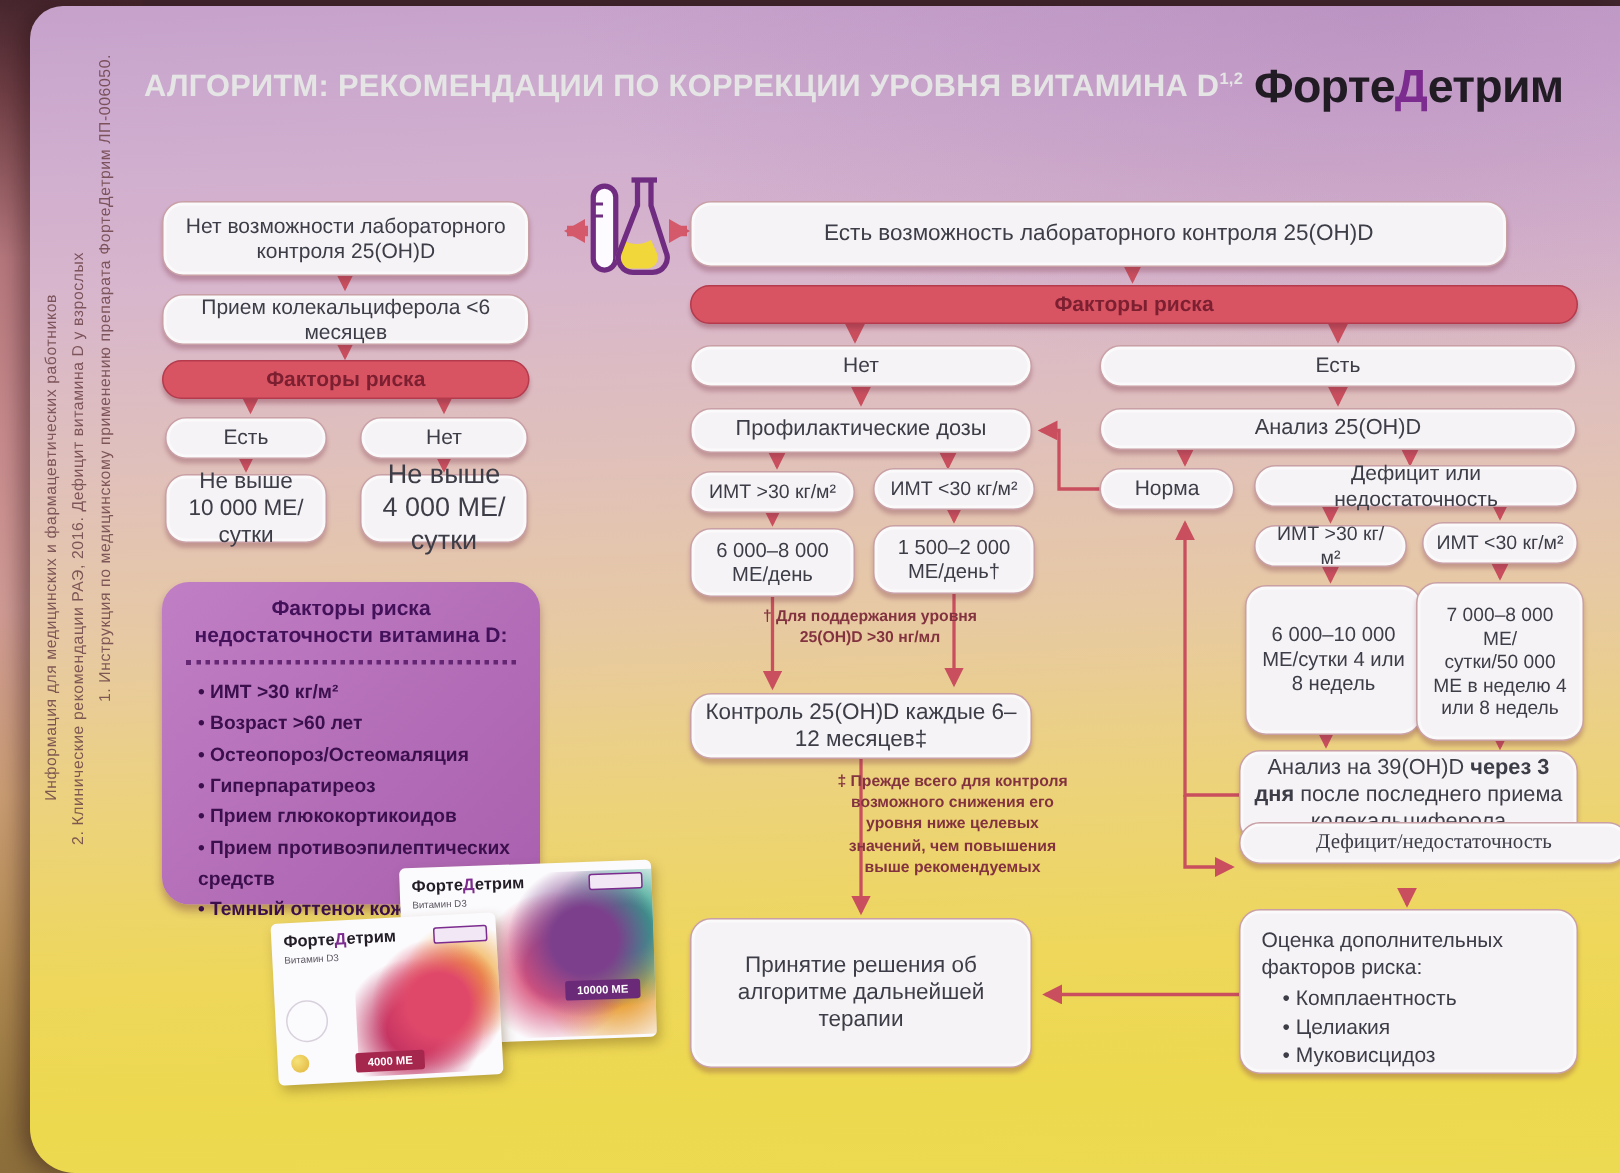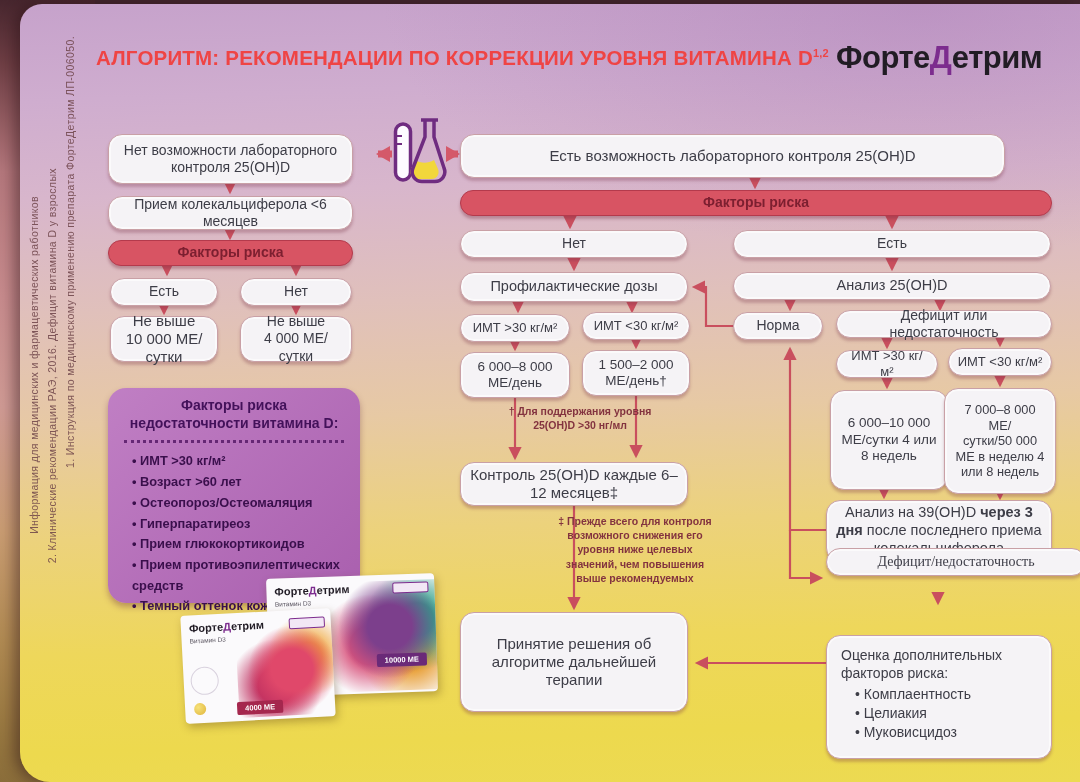"АЛГОРИТМ: РЕКОМЕНДАЦИИ ПО КОРРЕКЦИИ" .title { color: #ef4444 -> #e5e5e5 }
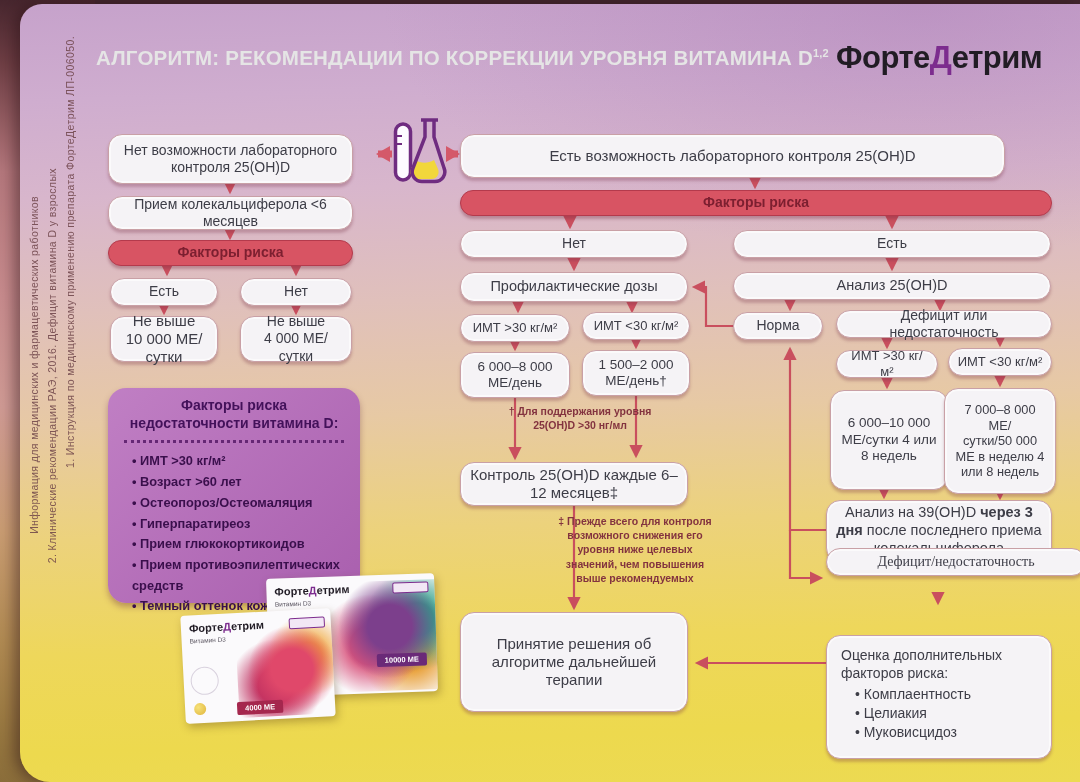"Не выше 4 000 МЕ/сутки" .L7 { font-size: 14px -> 18px }
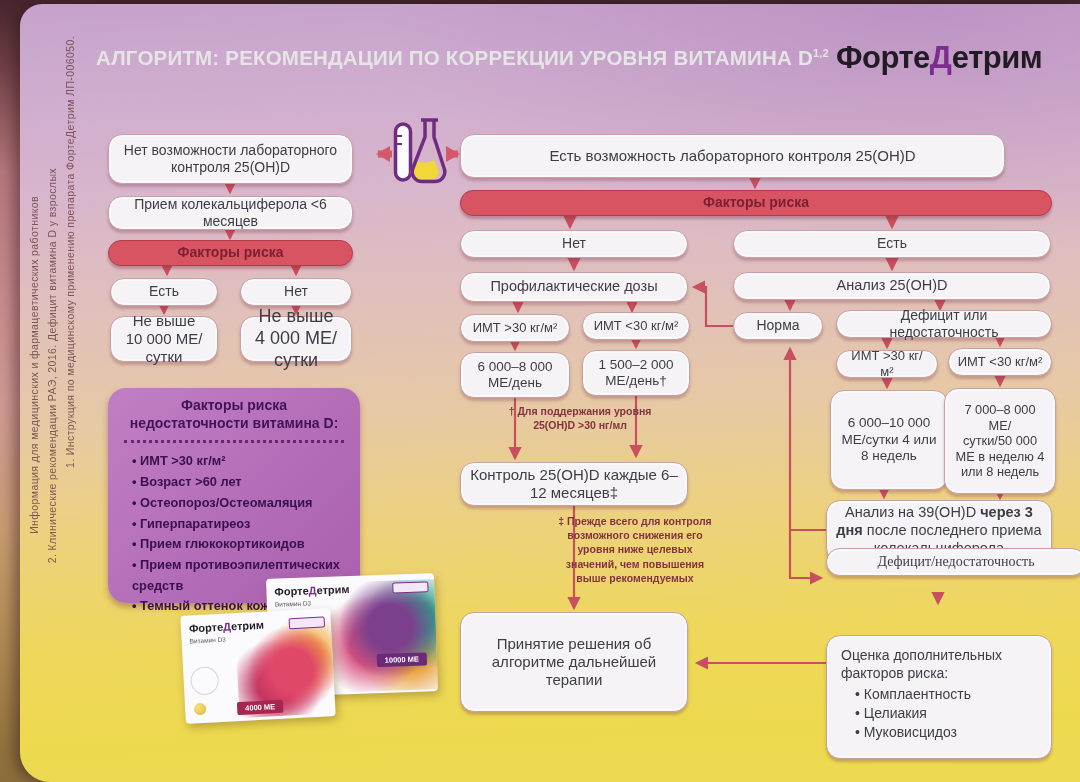"Оценка дополнительных факторов риска:" .R10 { height: 124px -> 110px; margin-top: 29px -> none }
